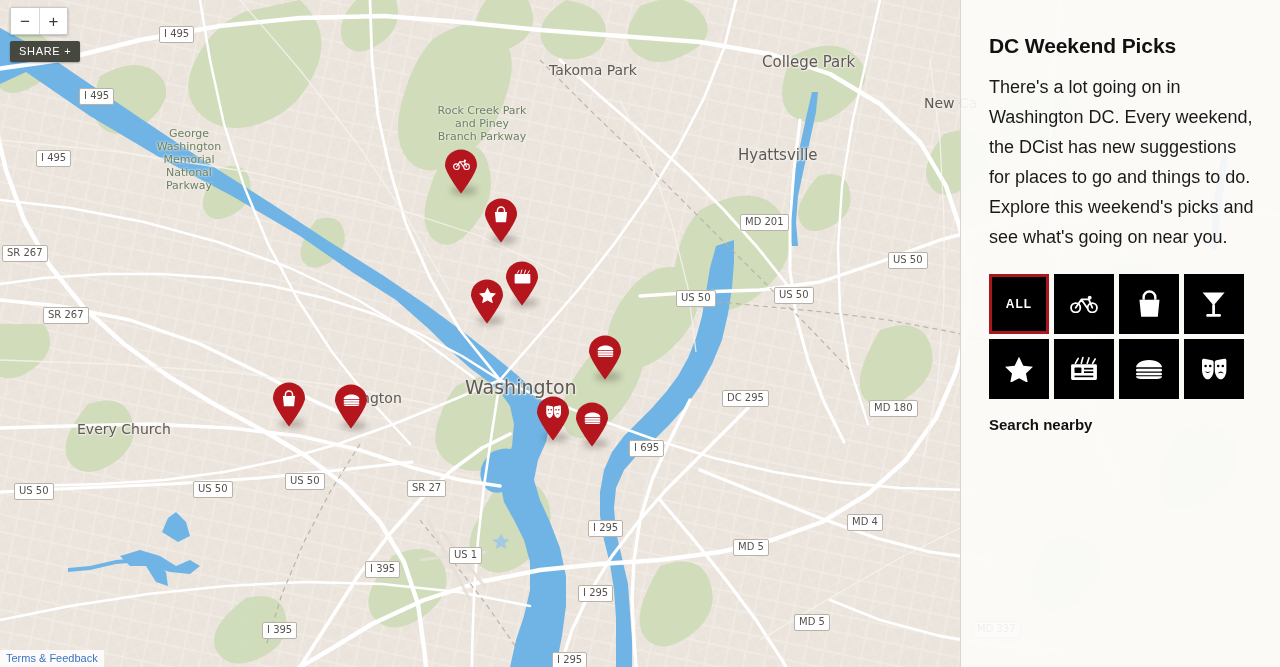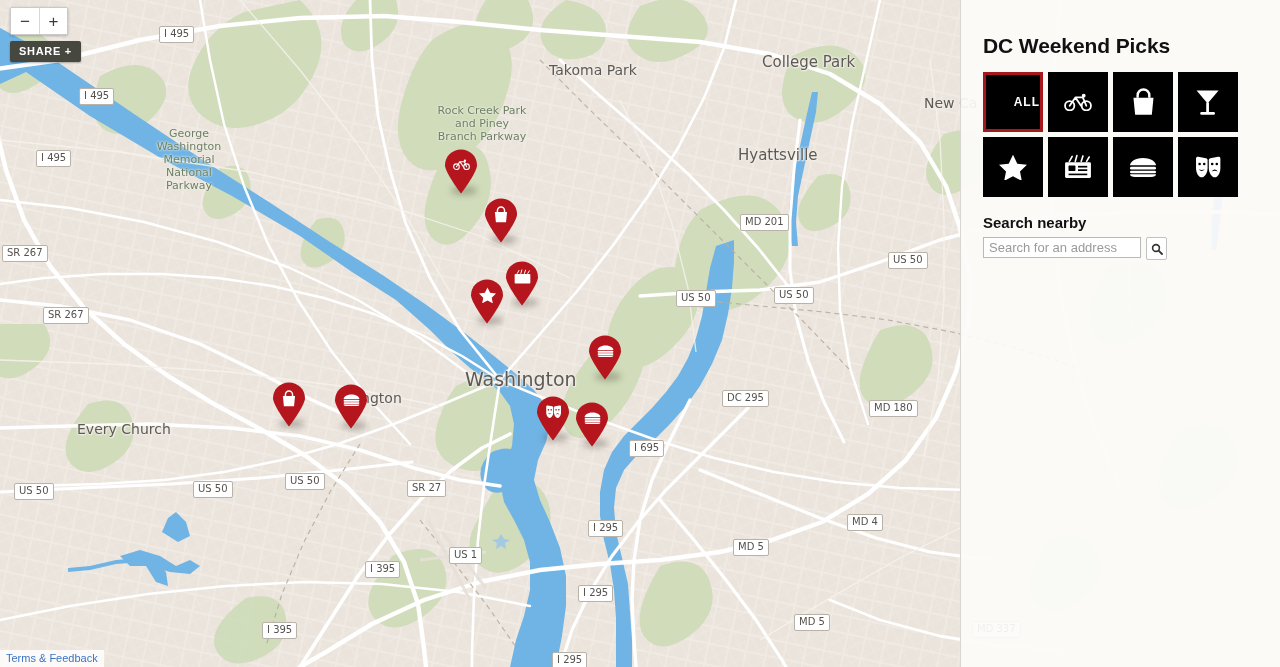"SHARE +" #share-button { font-weight: bold -> normal }
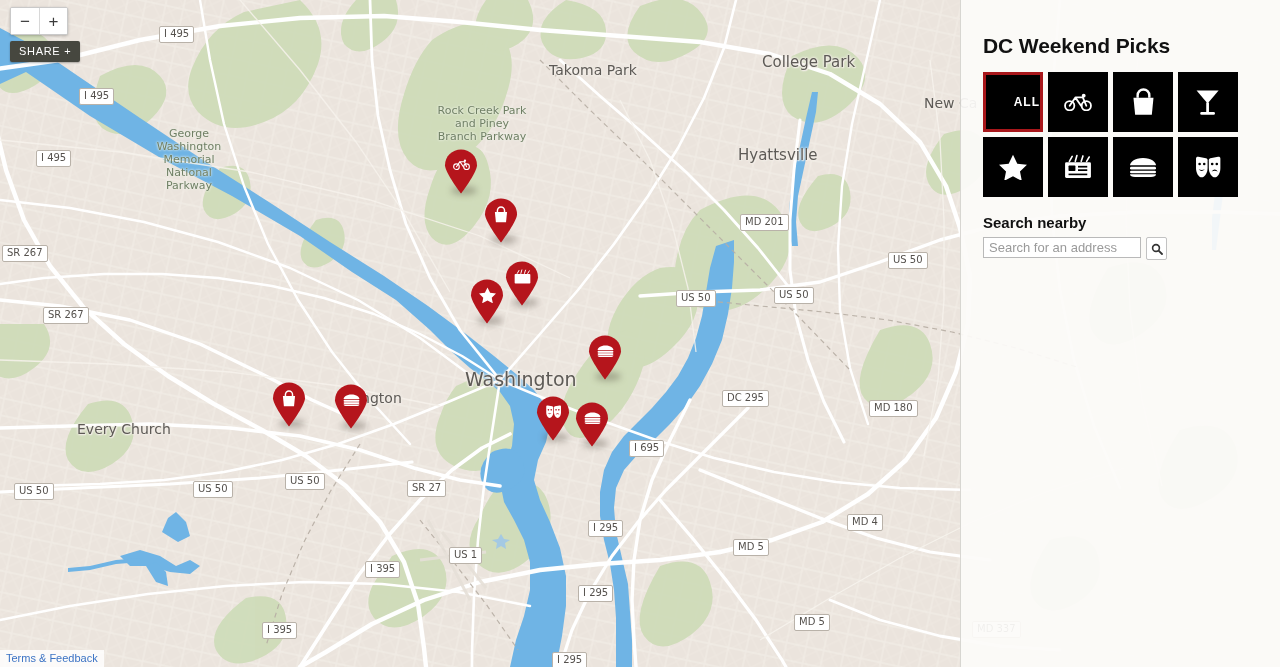"DC Weekend Picks" #sidebar { padding: 34px 24px 0 22px -> 34px 24px 0 28px }
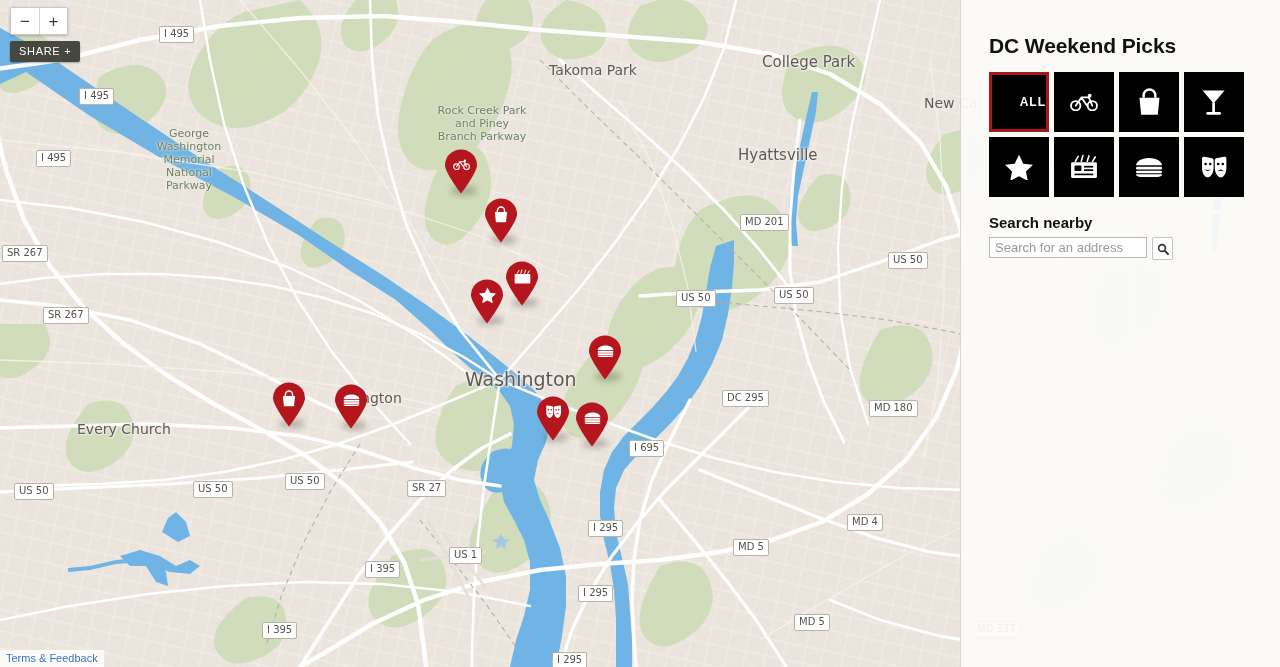"There's a lot going on" p { html: none -> <p>There's a lot going on in Washington DC. Every weekend, the DCist has new suggestions for places to go and things to do. Explore this weekend's picks and see what's going on near you.</p> }
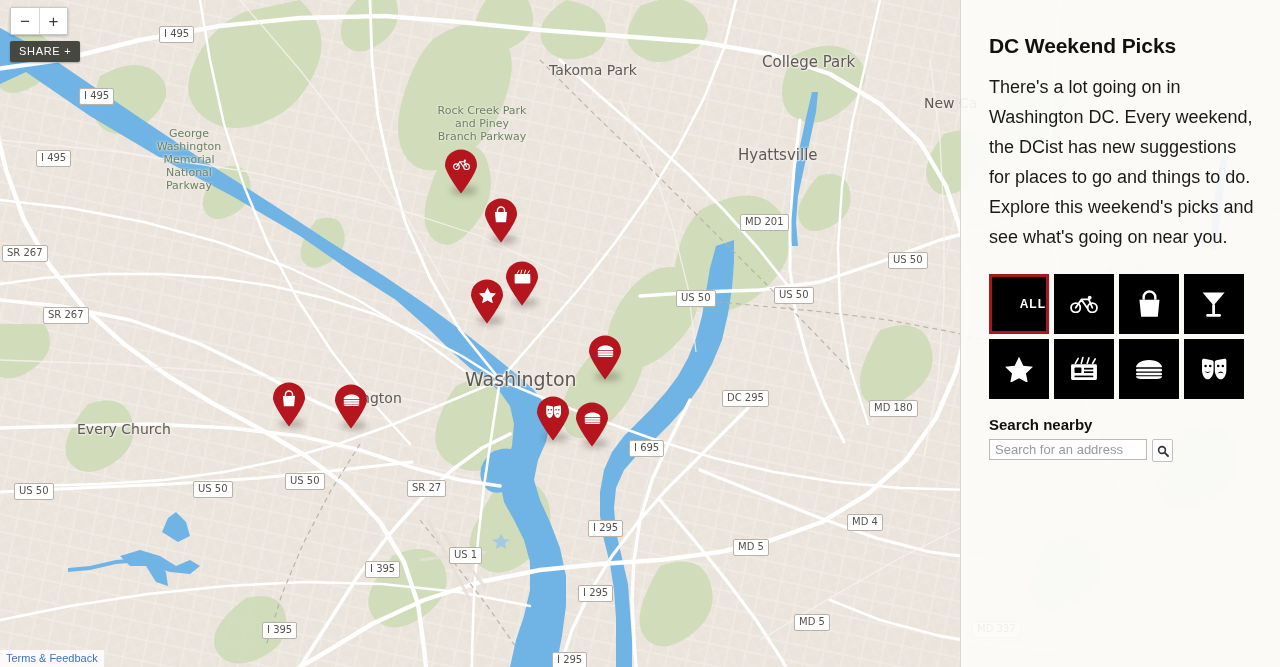"ALL" .cat-btn.selected { justify-content: flex-end -> none }
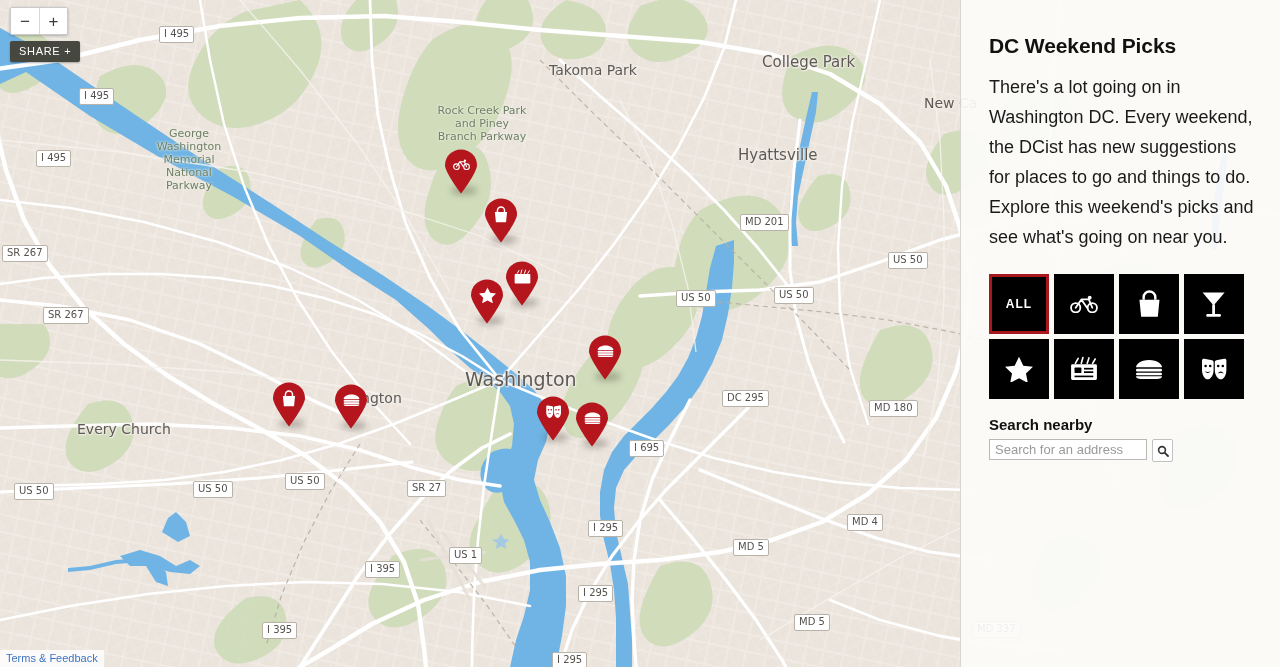"Washington" div.city-label { top: 368px -> 376px }
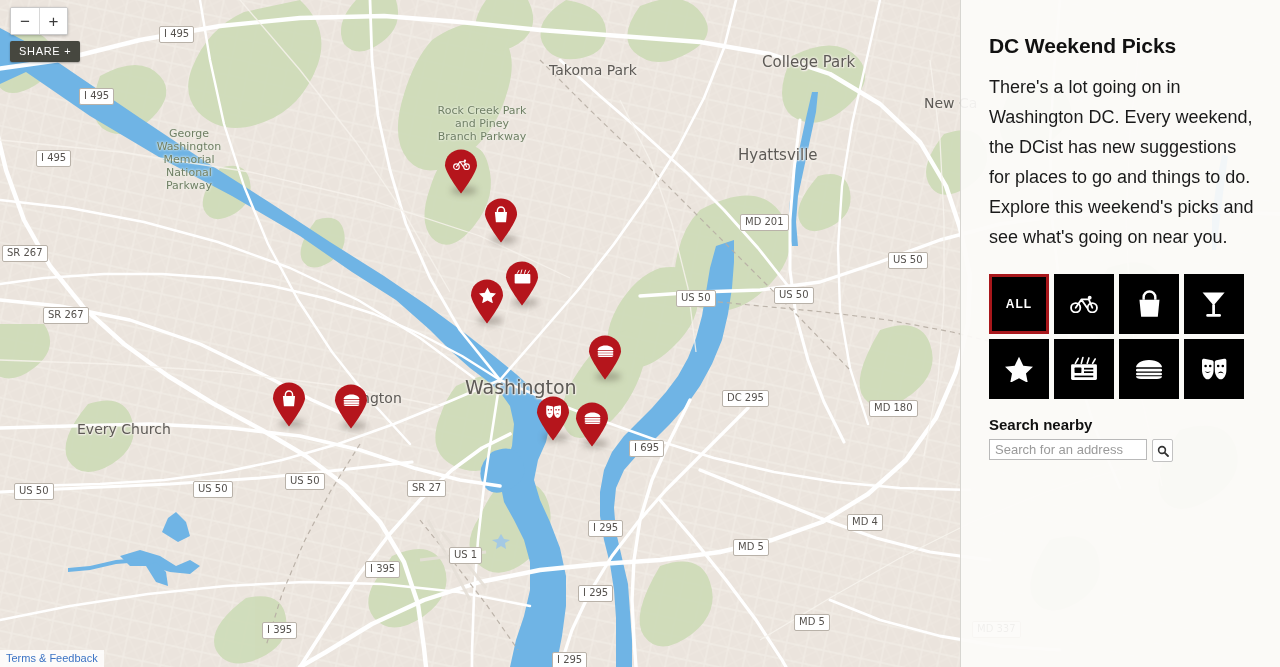"Search nearby" #search-heading { margin: 0 0 6px 0 -> 0 0 16px 0 }
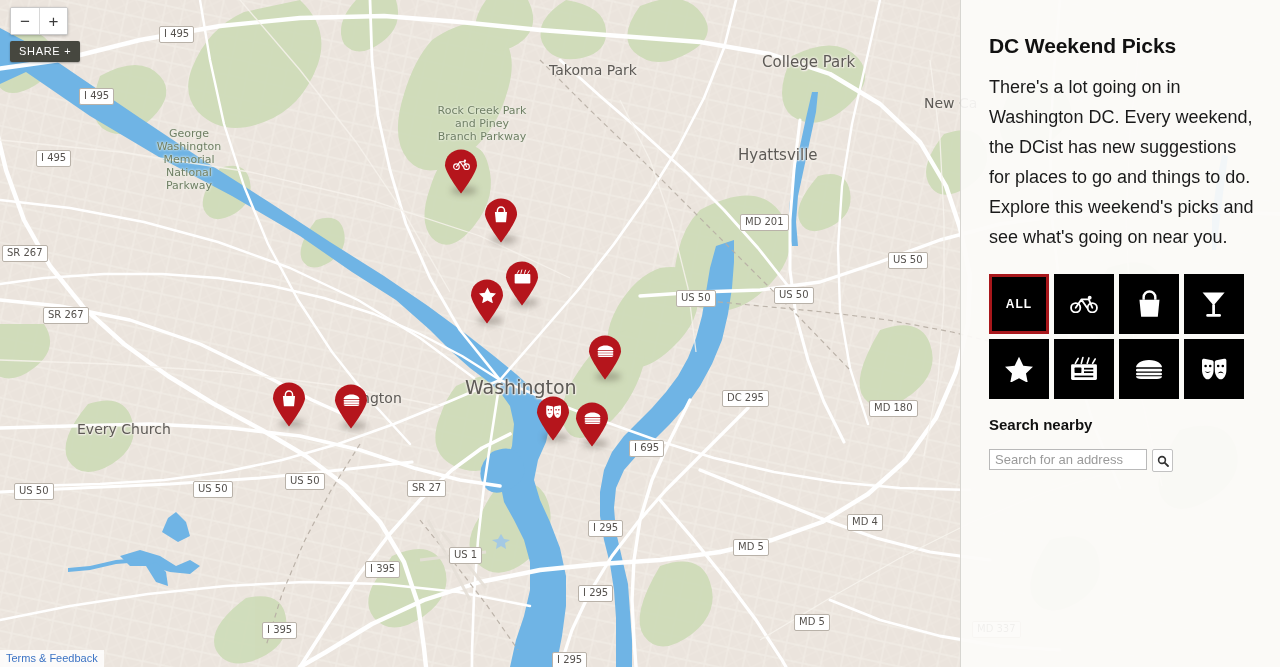"Search for an address" div { html: <div> <input> <button> <span> <svg> <circle></circle> <line></line> </svg> </span> </button> </div> -> none }
